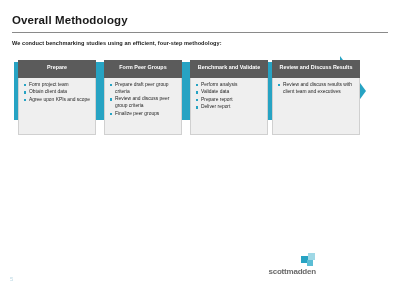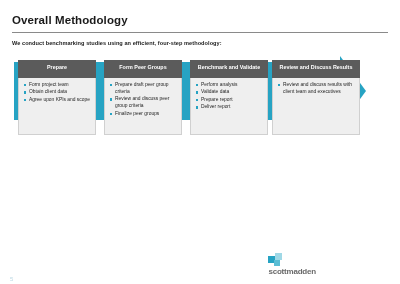"scottmadden" .logo { align-items: flex-start -> flex-end }
